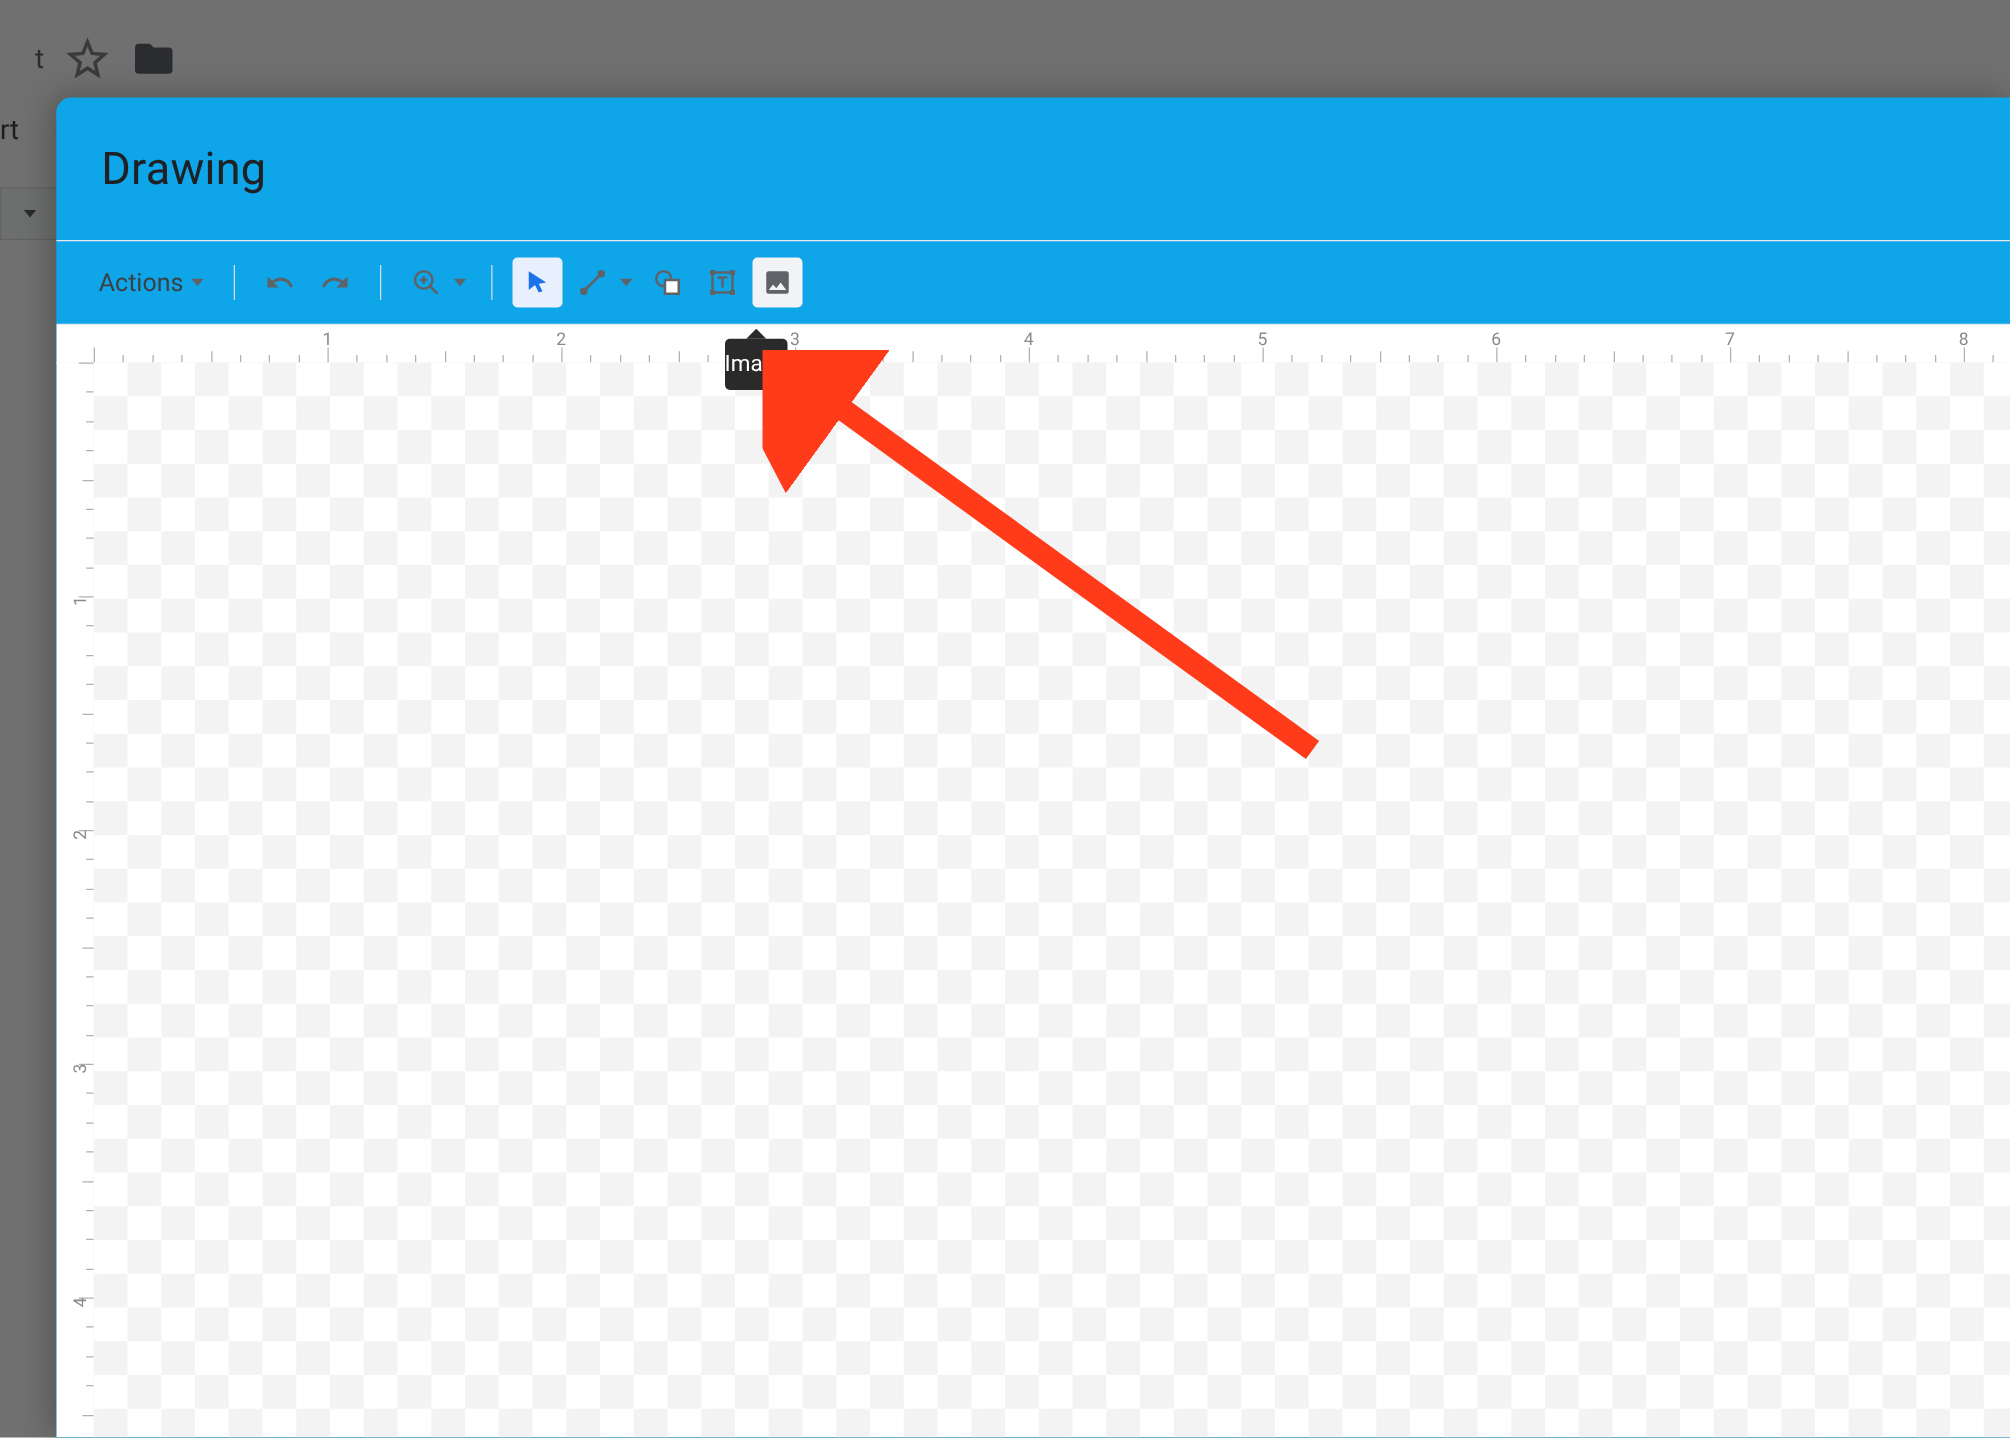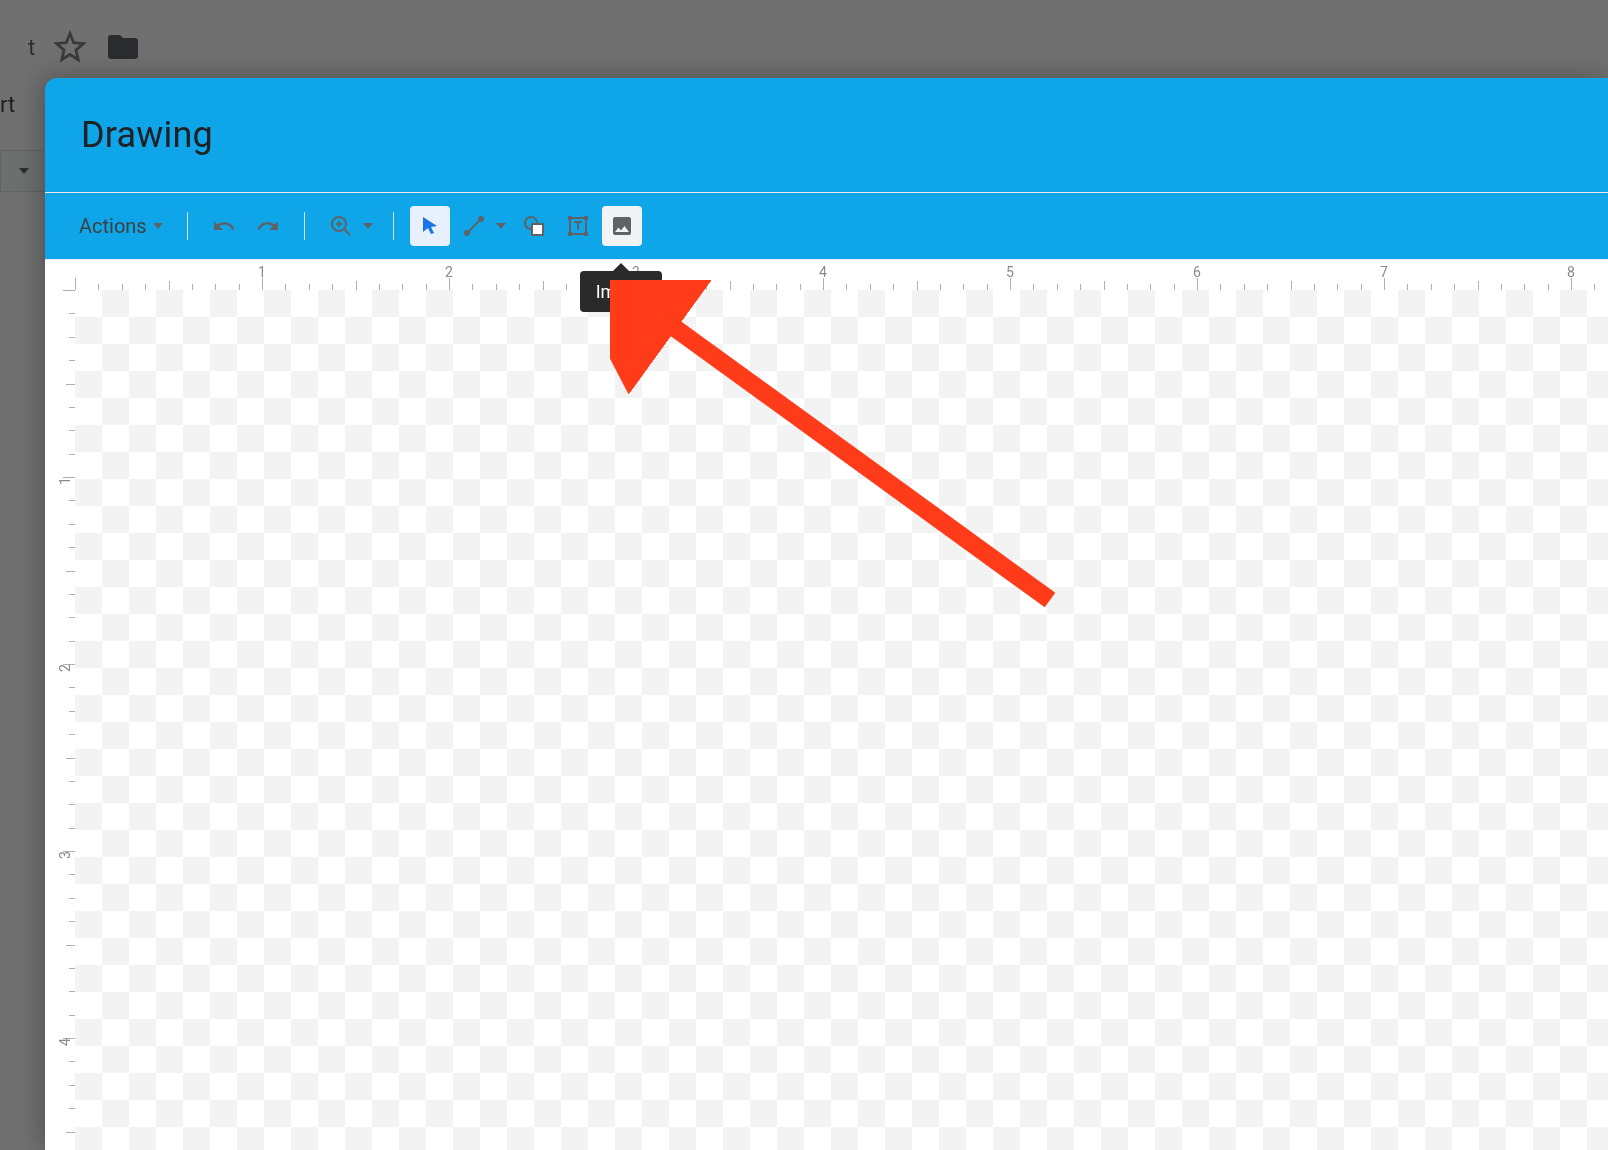"Image" .tooltip { padding: 10px 16px -> 10px 0 }
